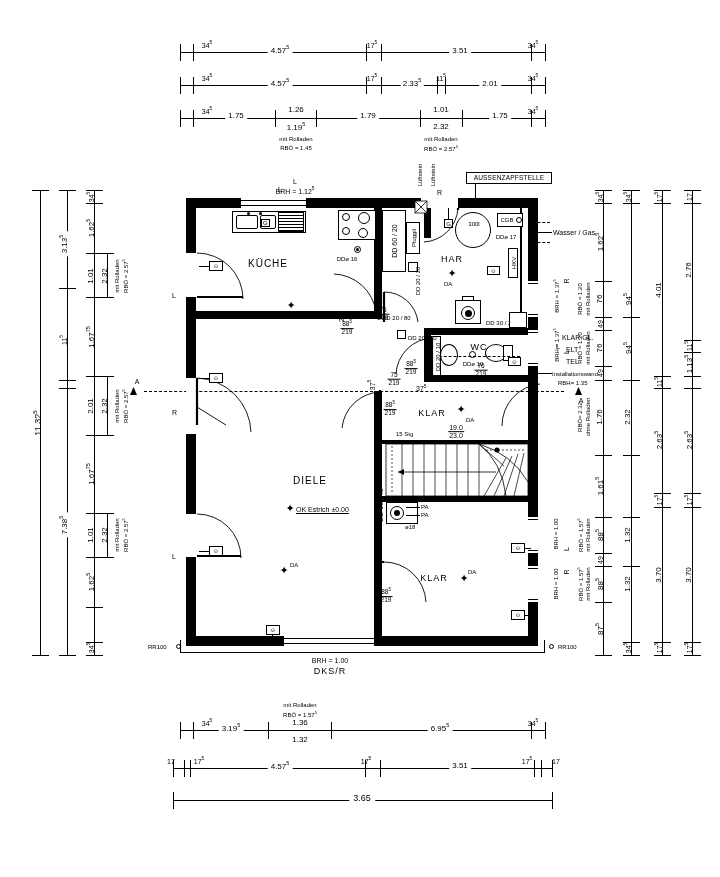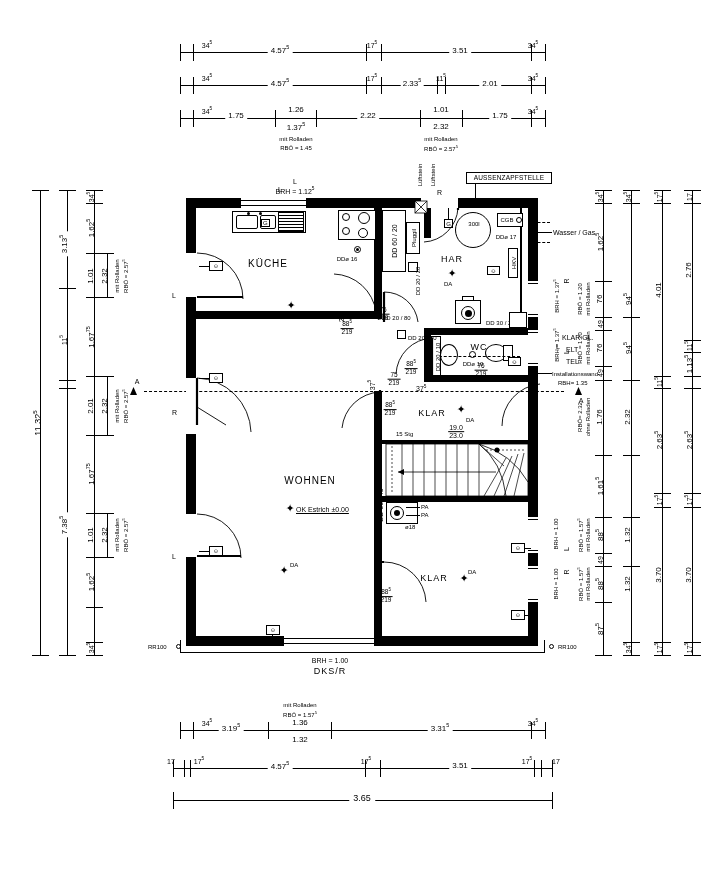"2.22" span { text: 2.22 -> 1.79 }
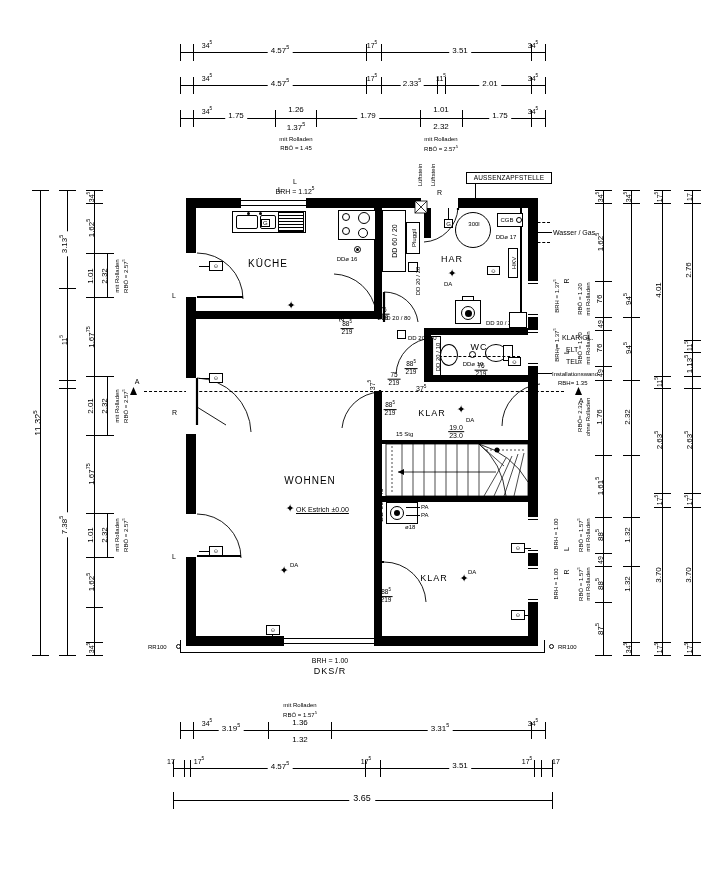"1.37" span { text: 1.37 -> 1.19 }
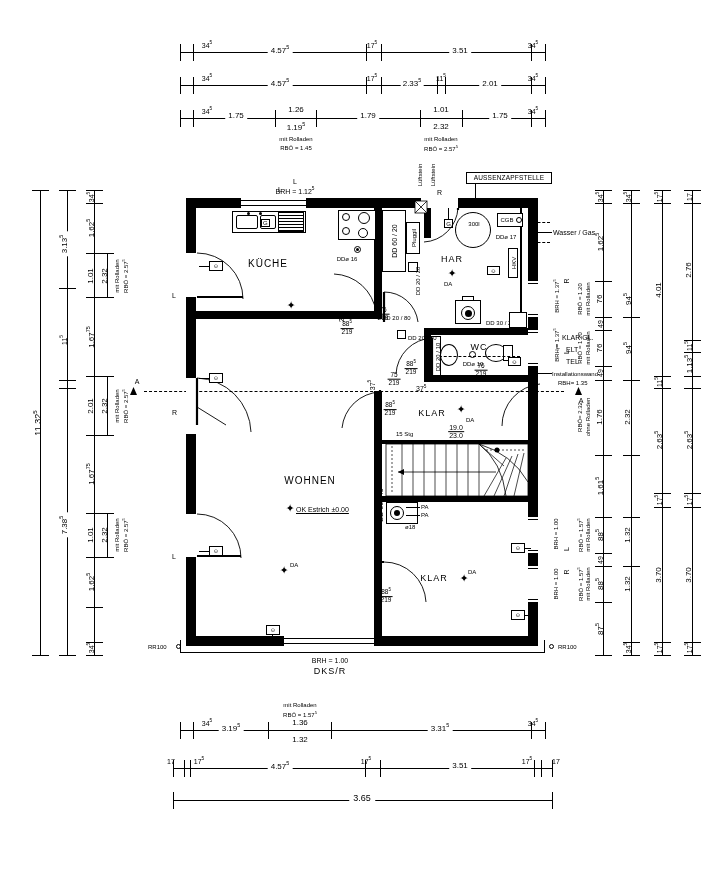"WOHNEN" div.t { text: WOHNEN -> DIELE }
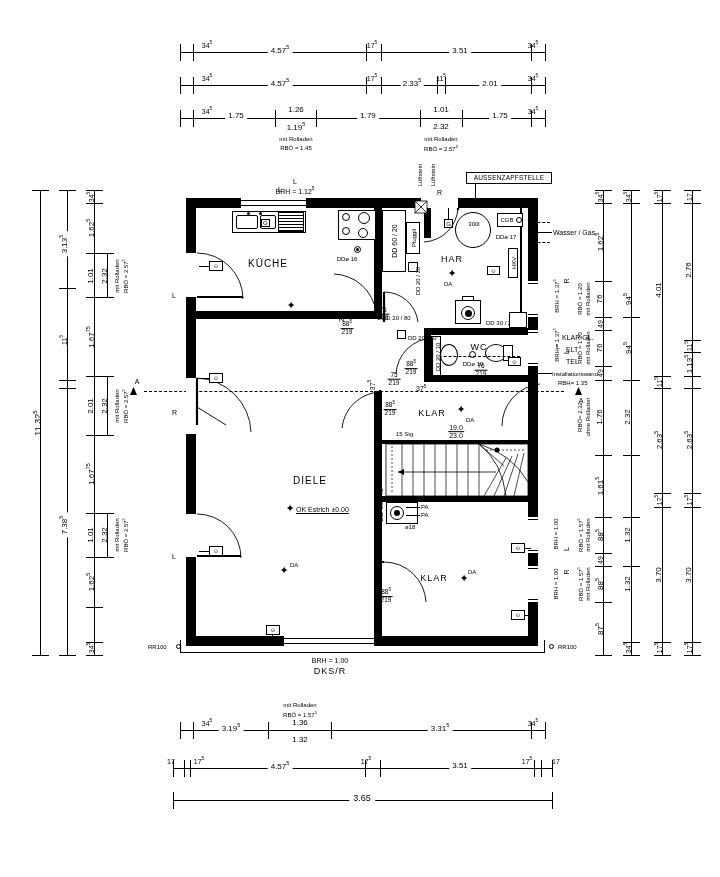"3.31" span { text: 3.31 -> 6.95 }
